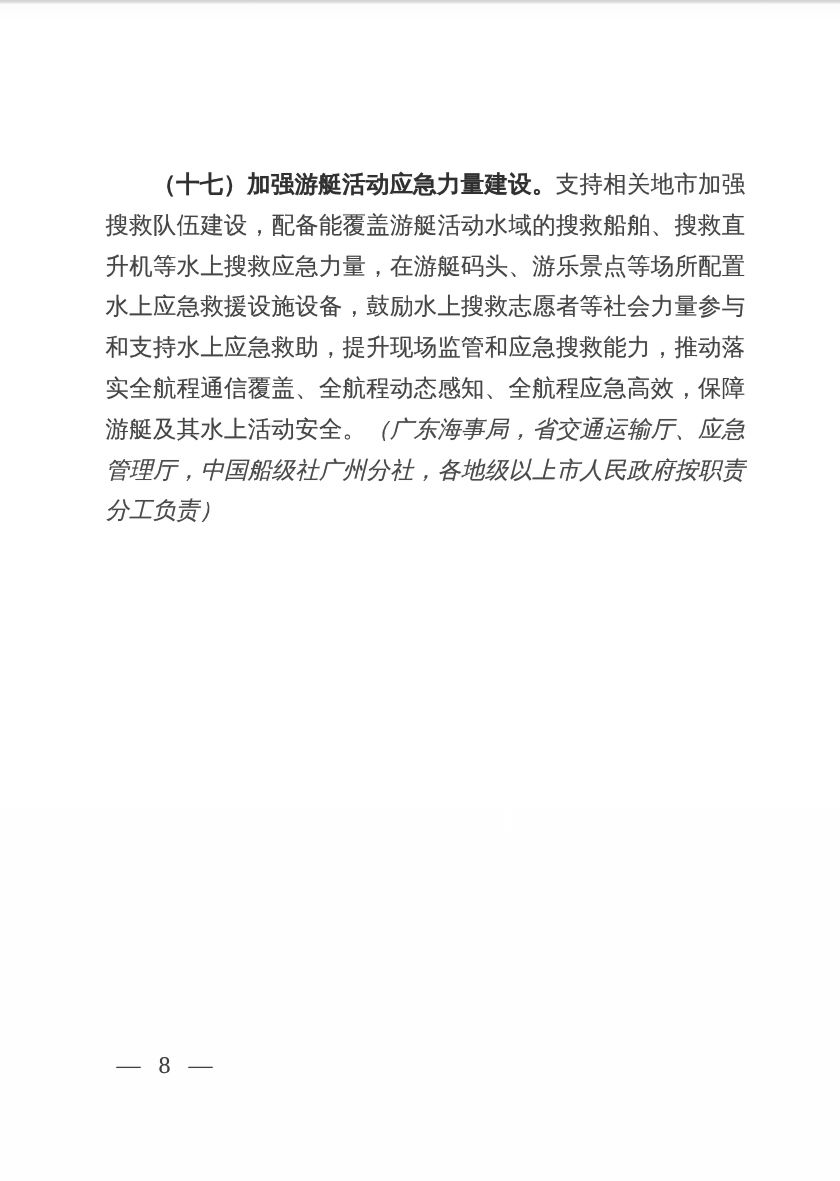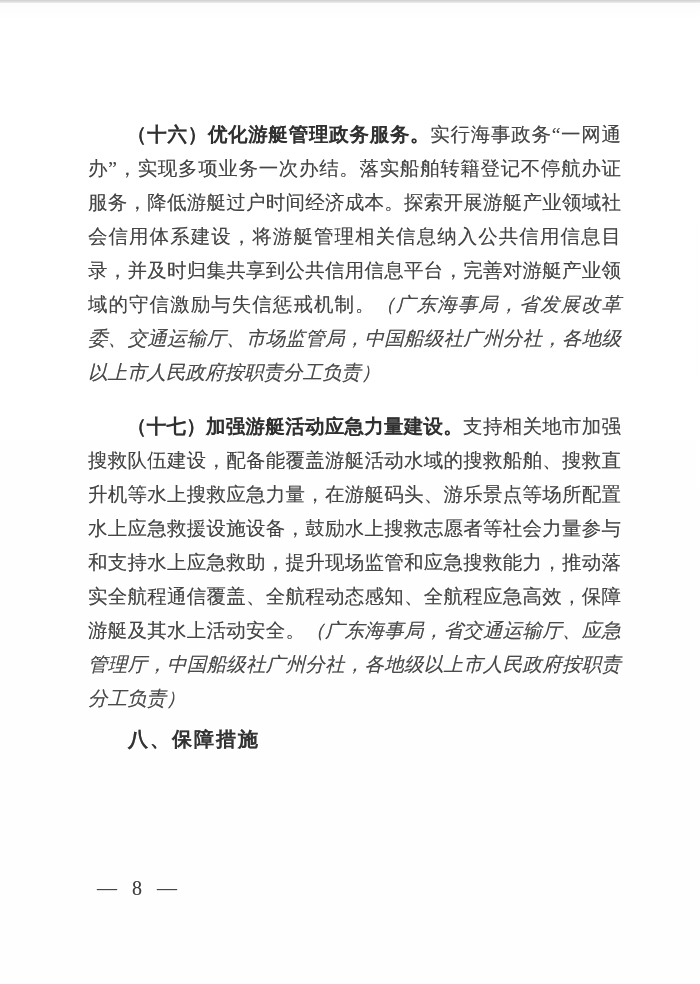"（十六）优化游艇管理政务服务。实行海事政务“一网通办”，实现多项业务一次办结。落" p.para { html: <p><span>（十六）优化游艇管理政务服务。</span><span>实行海事政务“一网通办”，实现多项业务一次办结。落实船舶转籍登记不停航办证服务，降低游艇过户时间经济成本。探索开展游艇产业领域社会信用体系建设，将游艇管理相关信息纳入公共信用信息目录，并及时归集共享到公共信用信息平台，完善对游艇产业领域的守信激励与失信惩戒机制。</span><span>（广东海事局，省发展改革委、交通运输厅、市场监管局，中国船级社广州分社，各地级以上市人民政府按职责分工负责）</span></p> -> none }
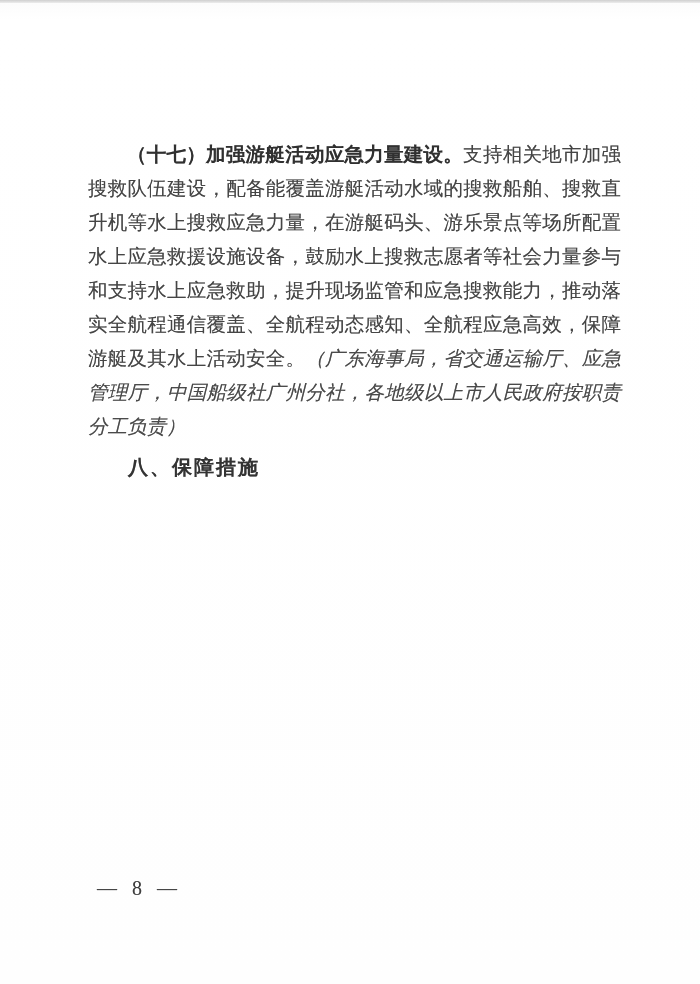"八、保障措施" div.section-heading { html: <div>八、保障措施</div> -> none }
